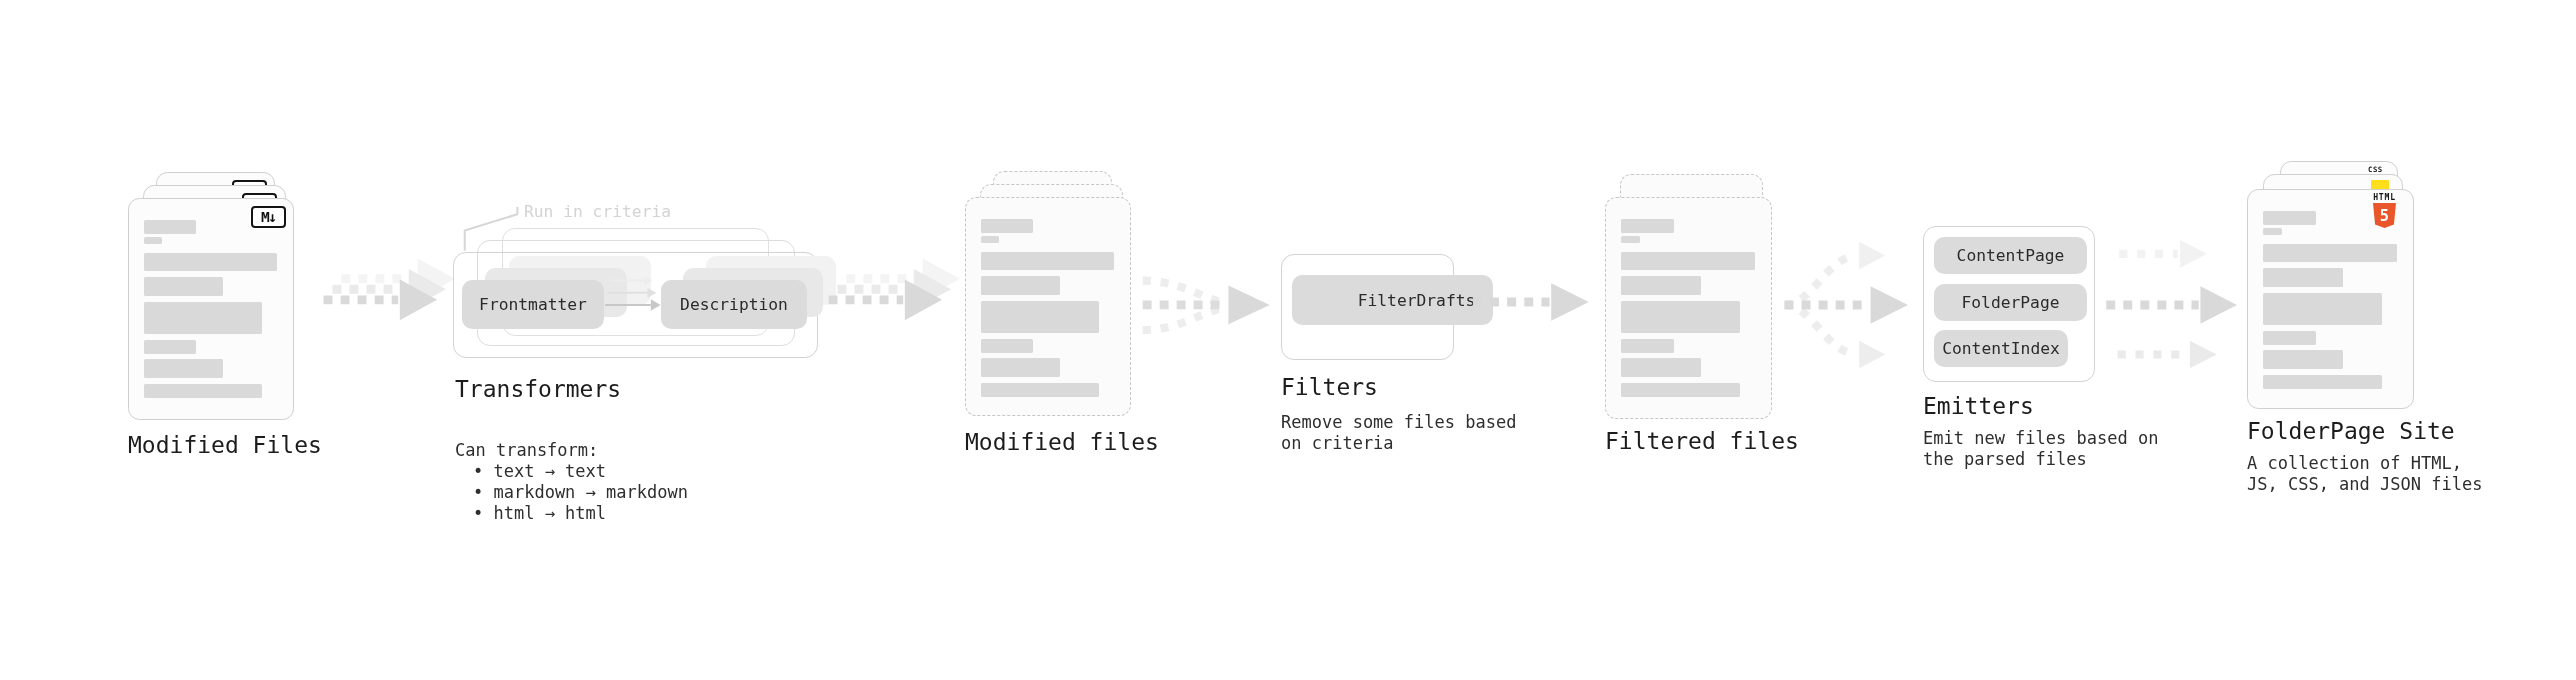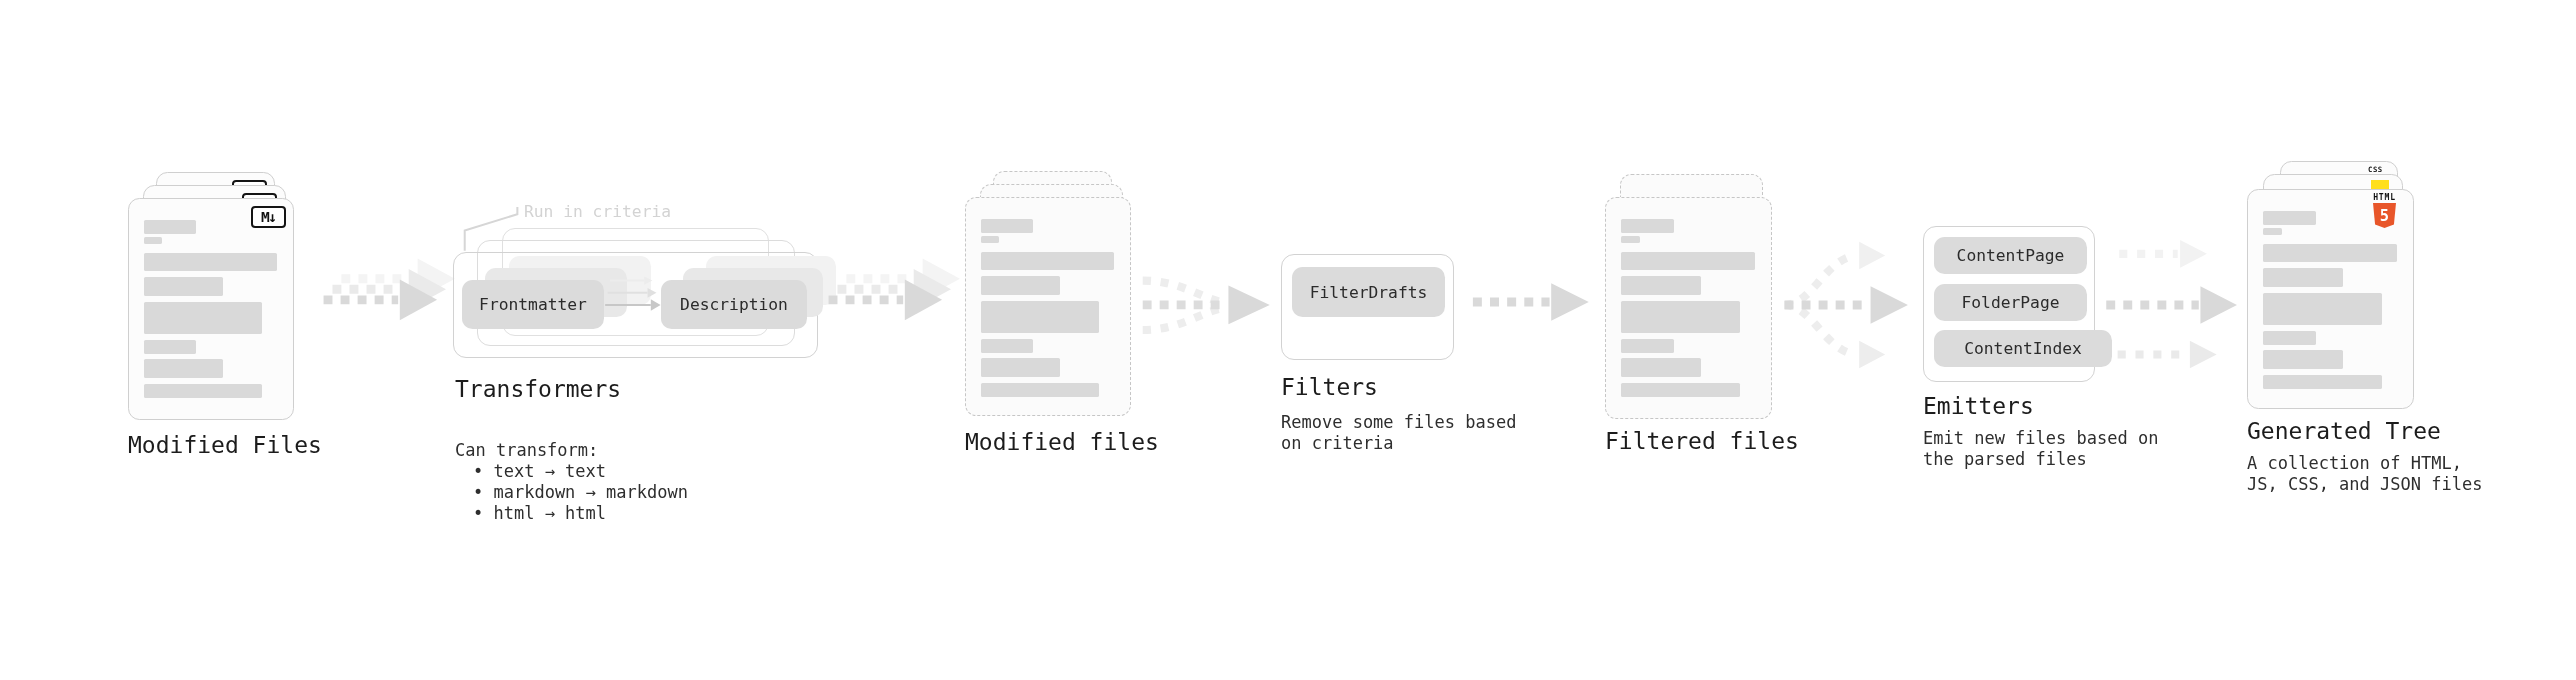"FilterDrafts" div.pill { padding-left: none -> 48px; top: 267px -> 275px }
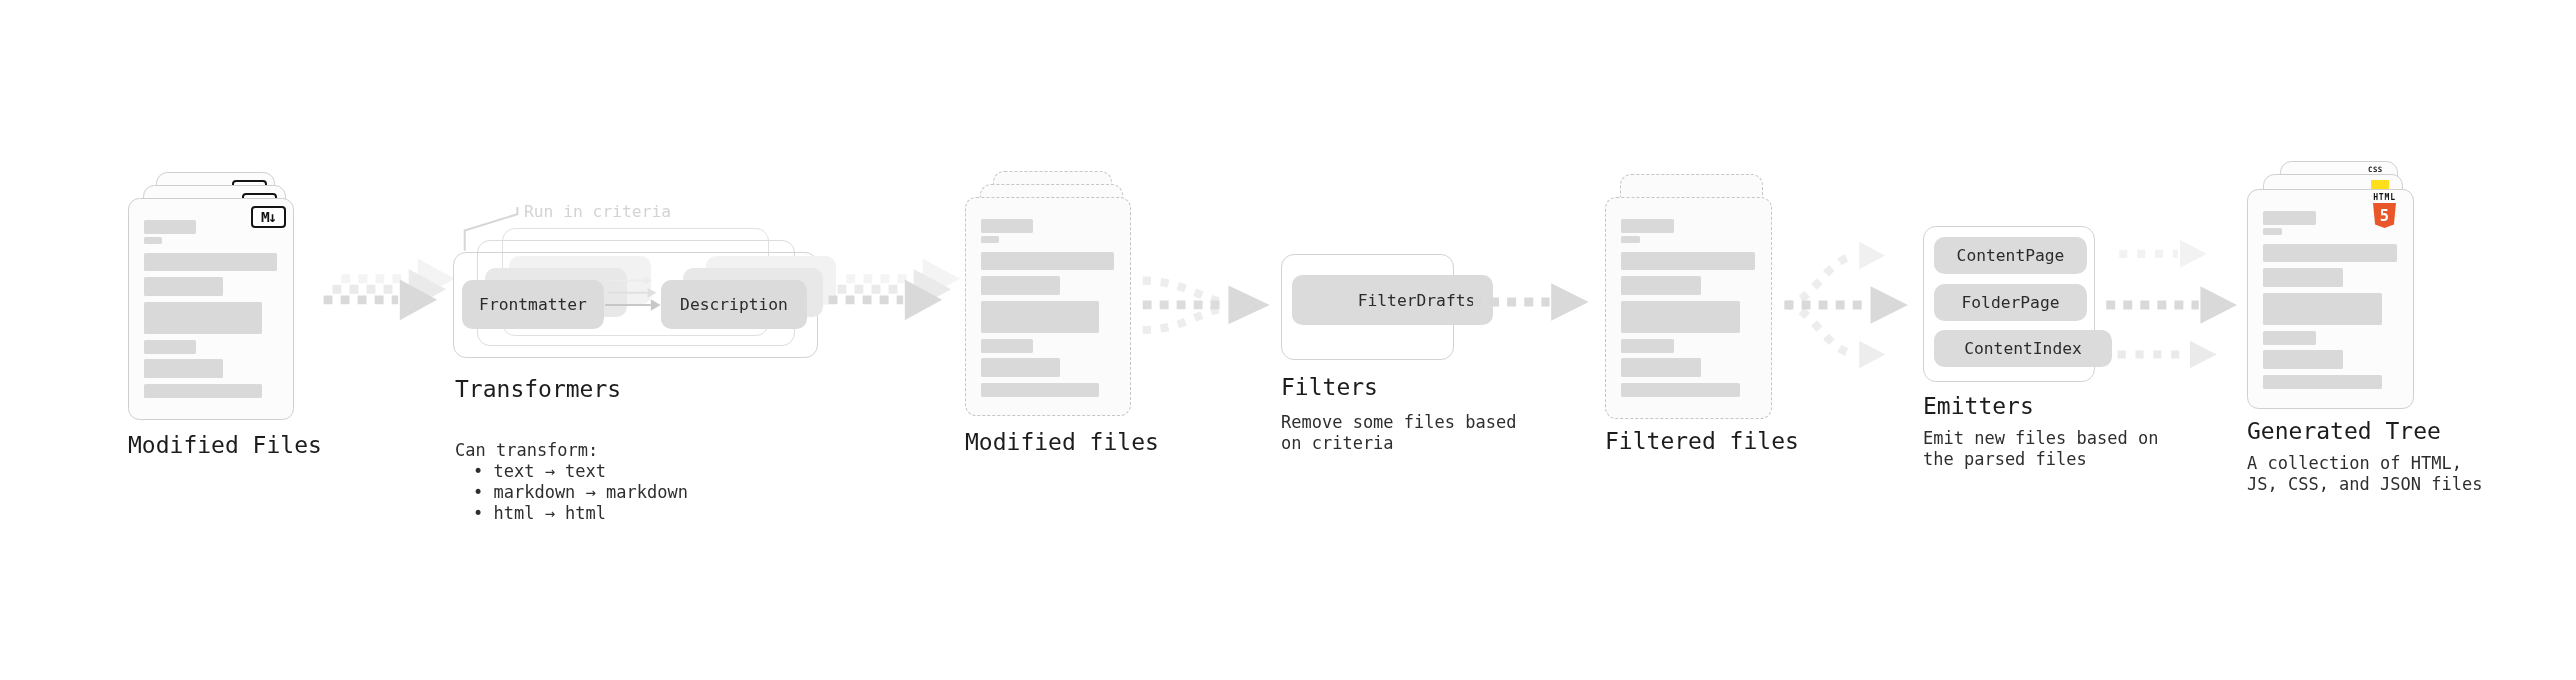"ContentIndex" div.pill { width: 178px -> 134px }
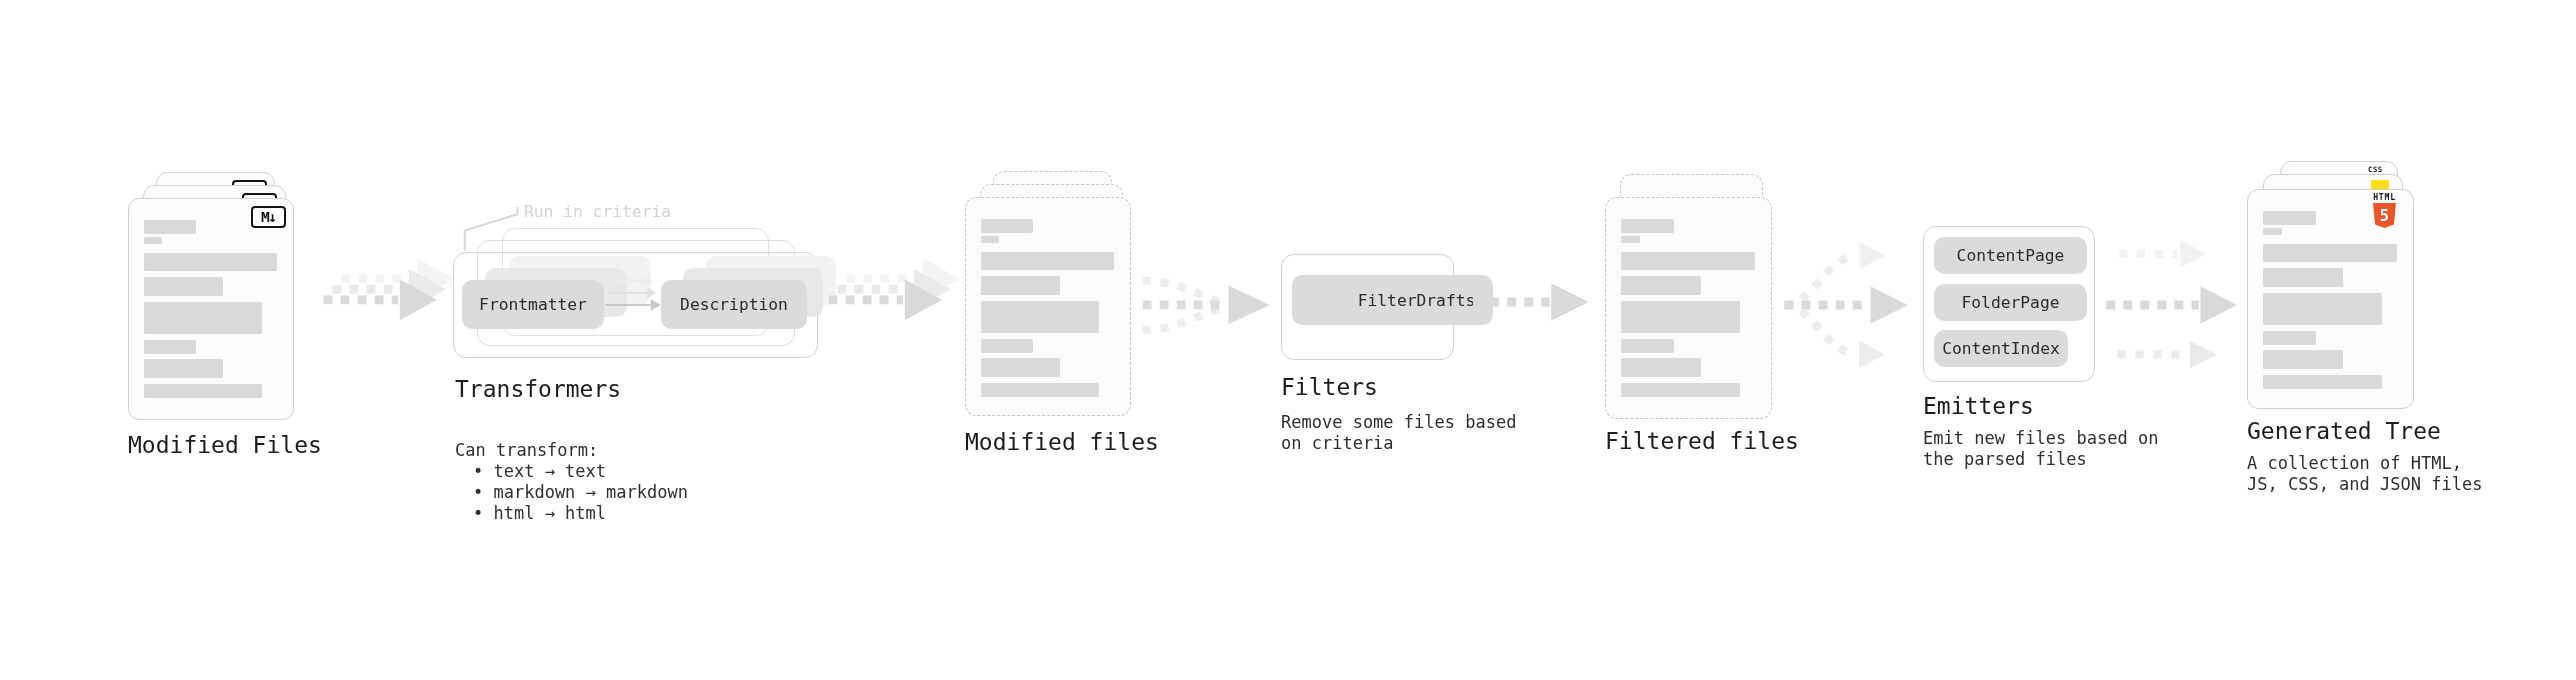"Generated Tree" div.stage-title { text: Generated Tree -> FolderPage Site }
